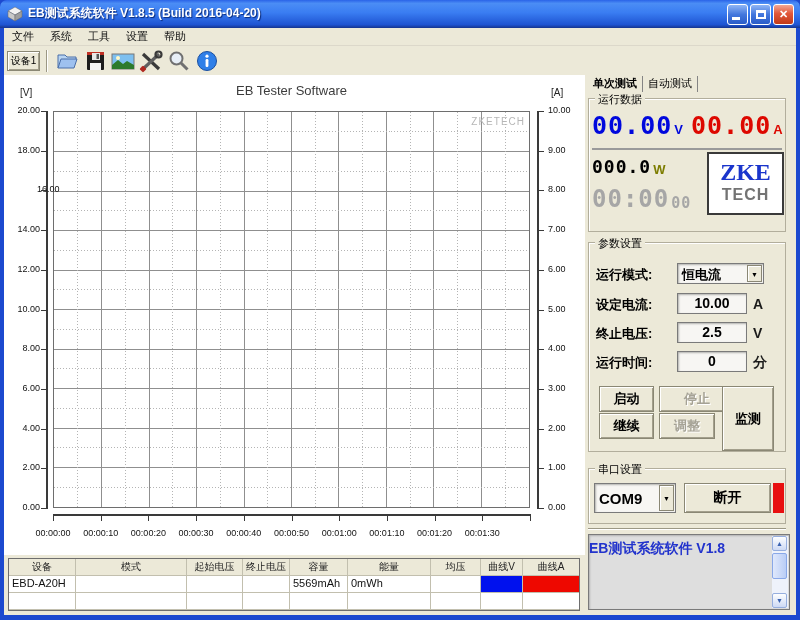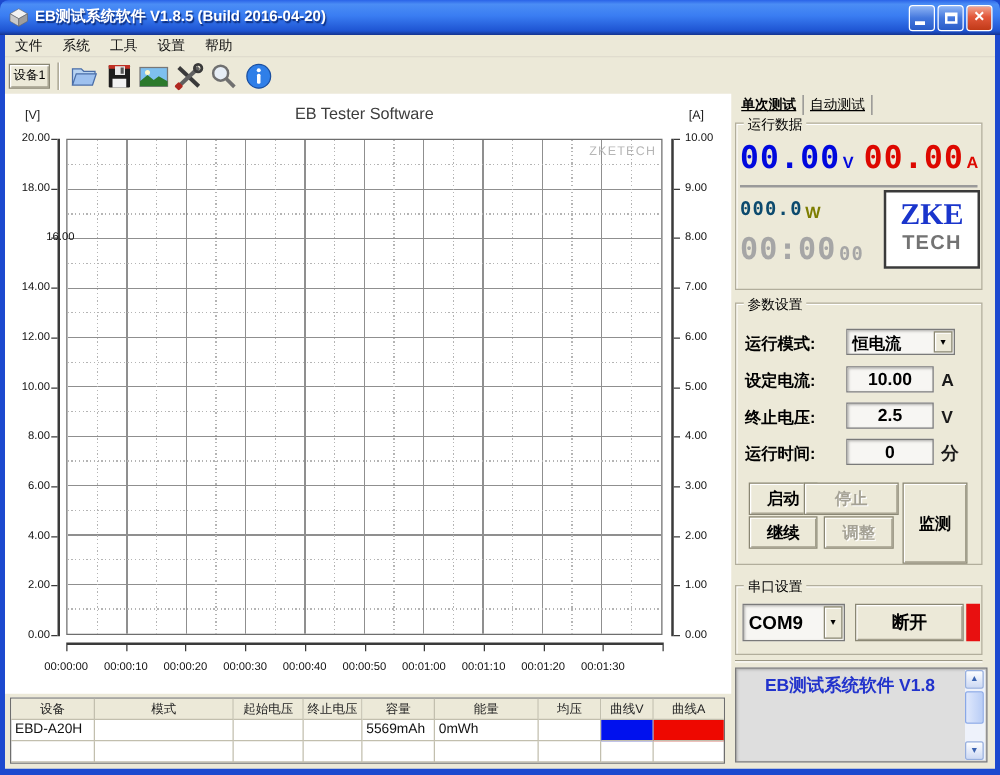"单次测试" .tabs { text-decoration: underline -> none }
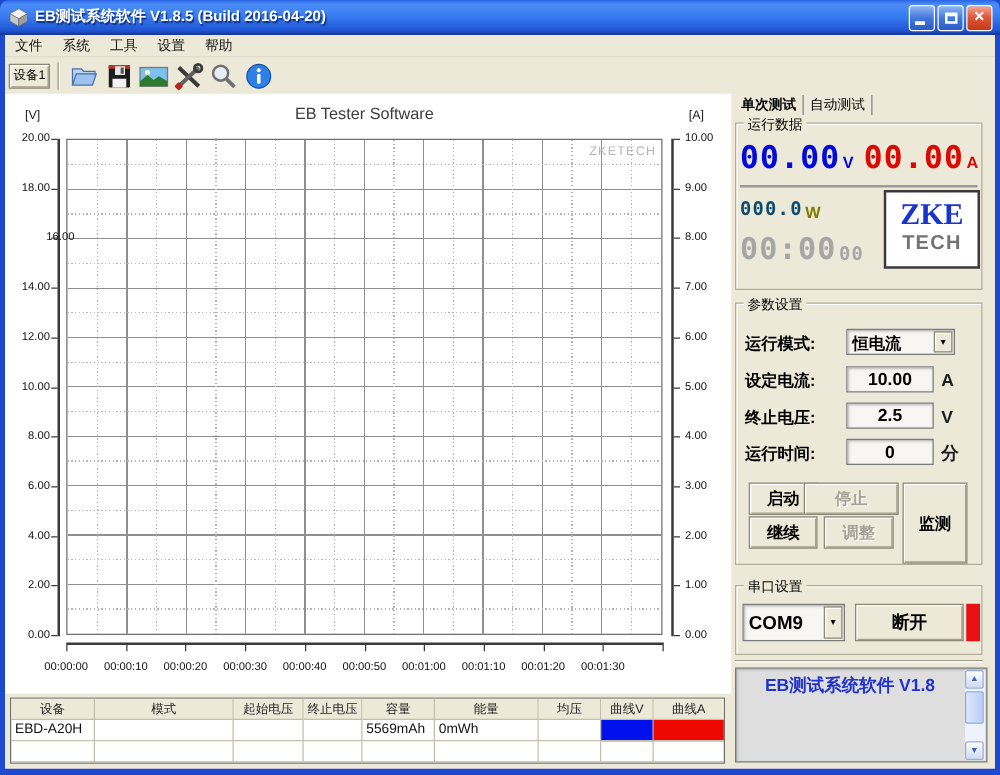"000.0" span.seg { color: #0c4a6e -> #000000; font-size: 15px -> 18px }
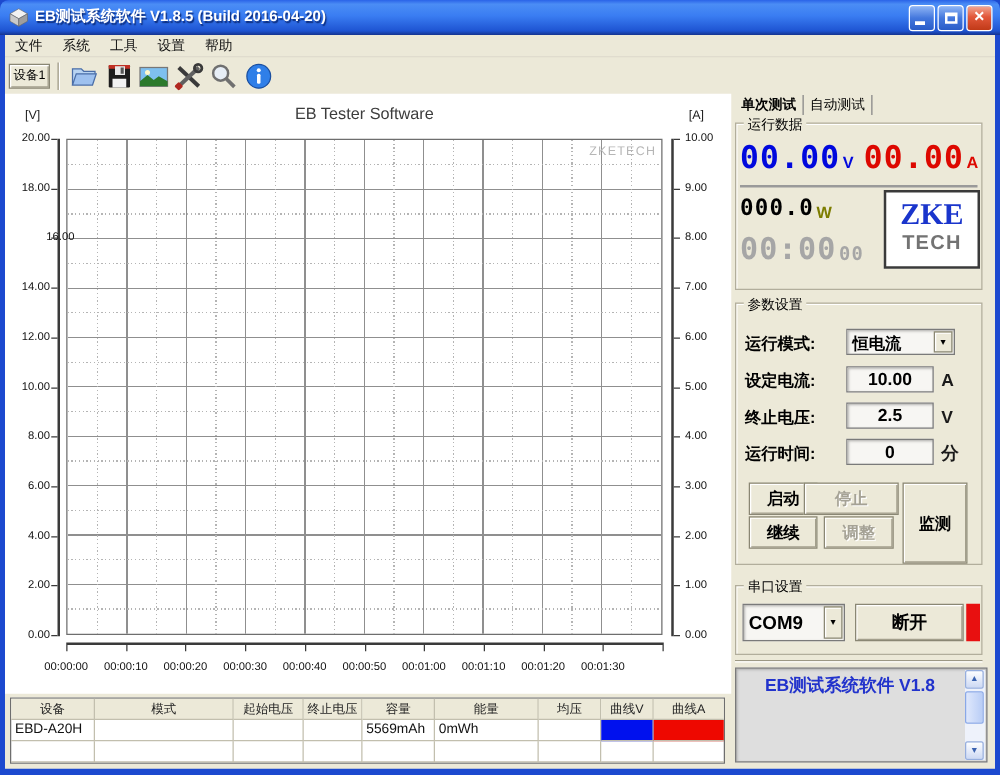"停止" div.btn3d { left: 54px -> 70px }
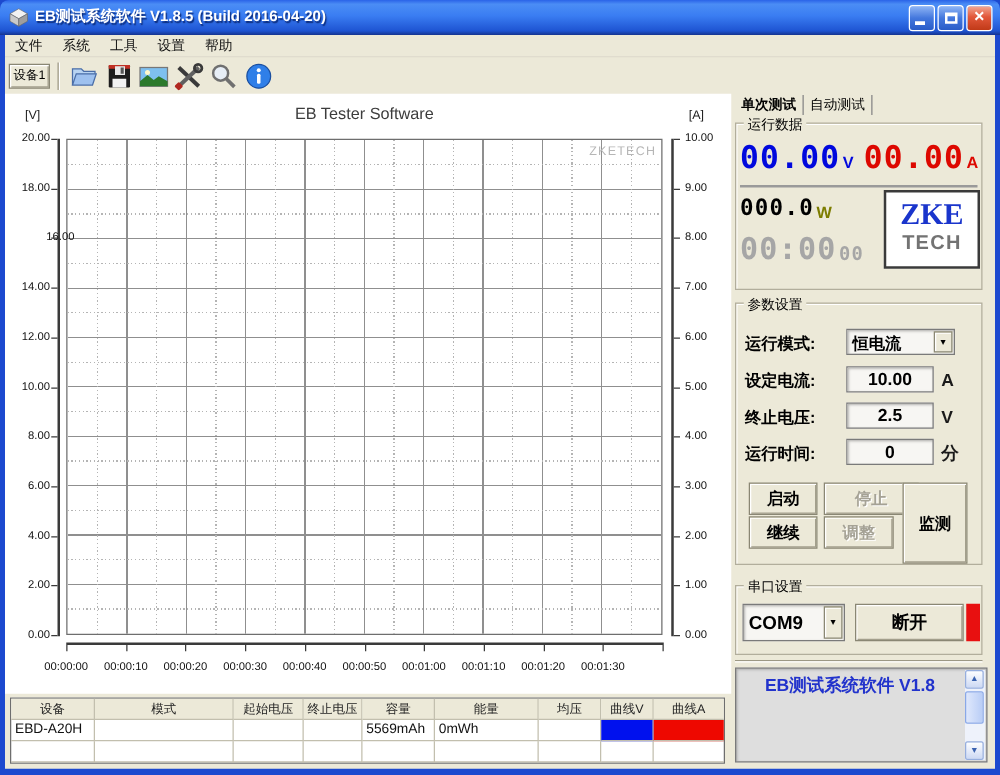"EB测试系统软件 V1.8" .msgbox .txt { text-align: center -> none }
